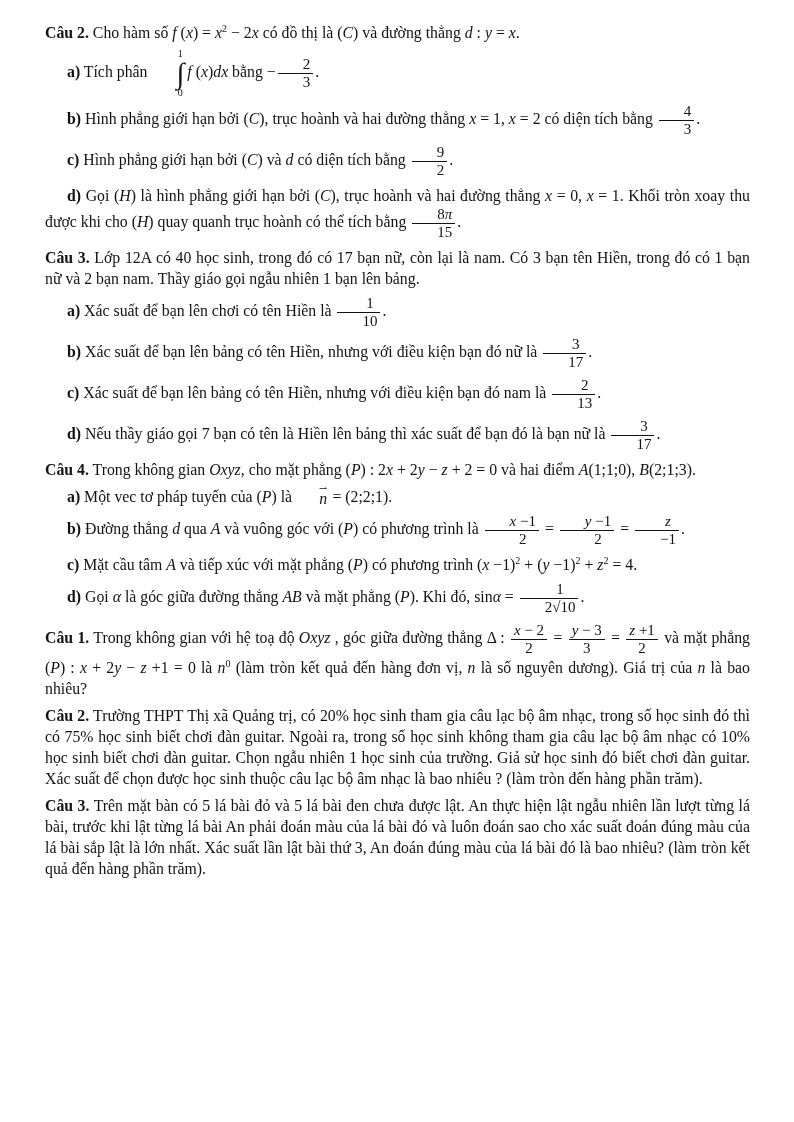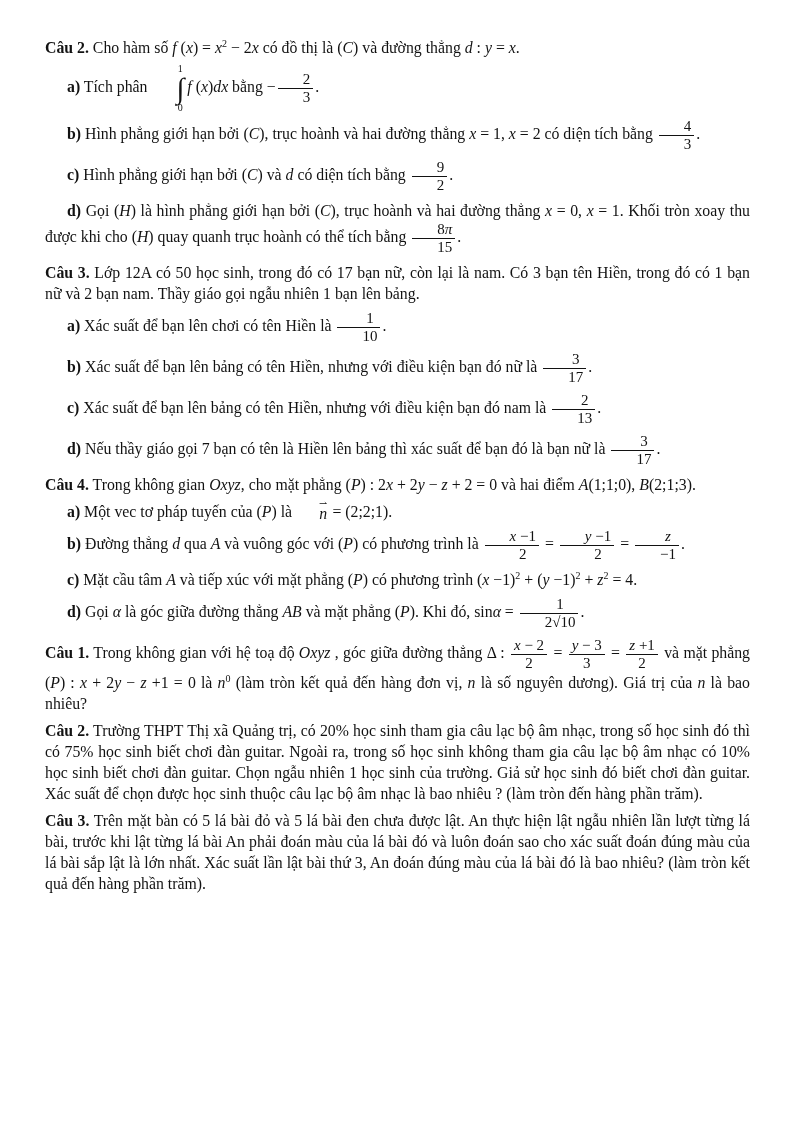"Câu 2. Cho hàm số" .page { padding: 37px 44px 0 45px -> 22px 44px 0 45px }
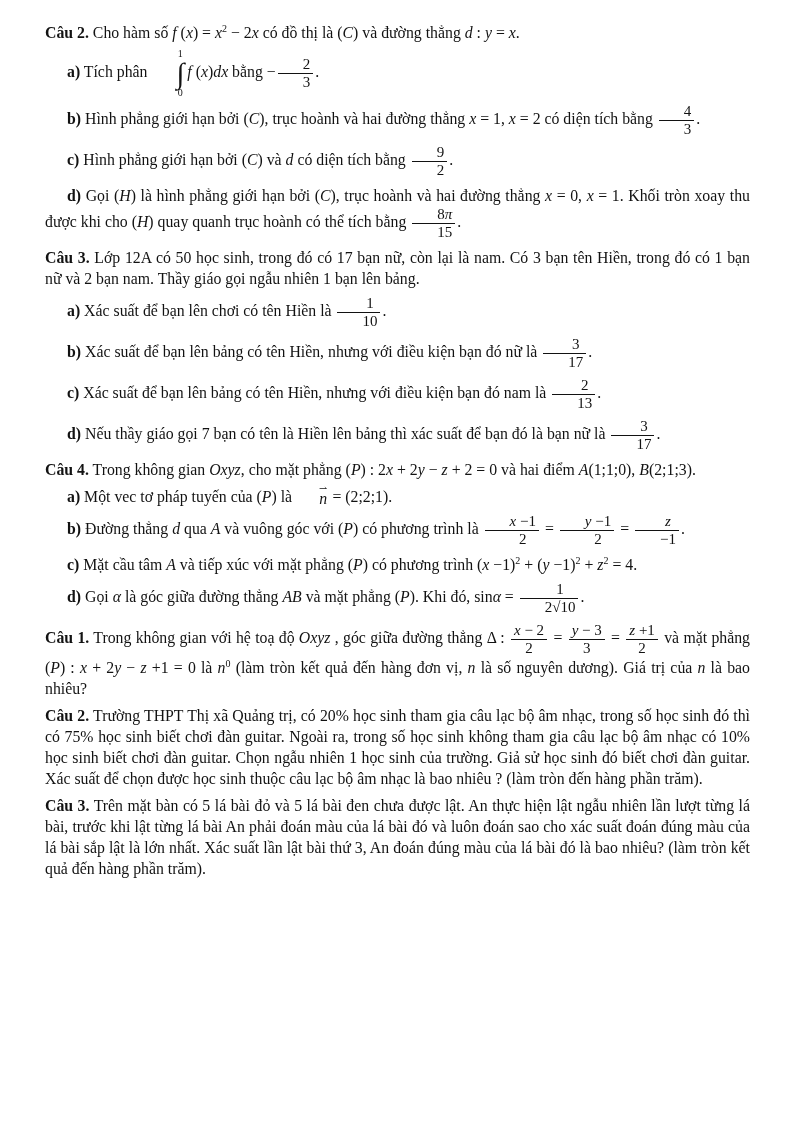"Lớp 12A có 50 học" span.r { text: 50 -> 40 }
